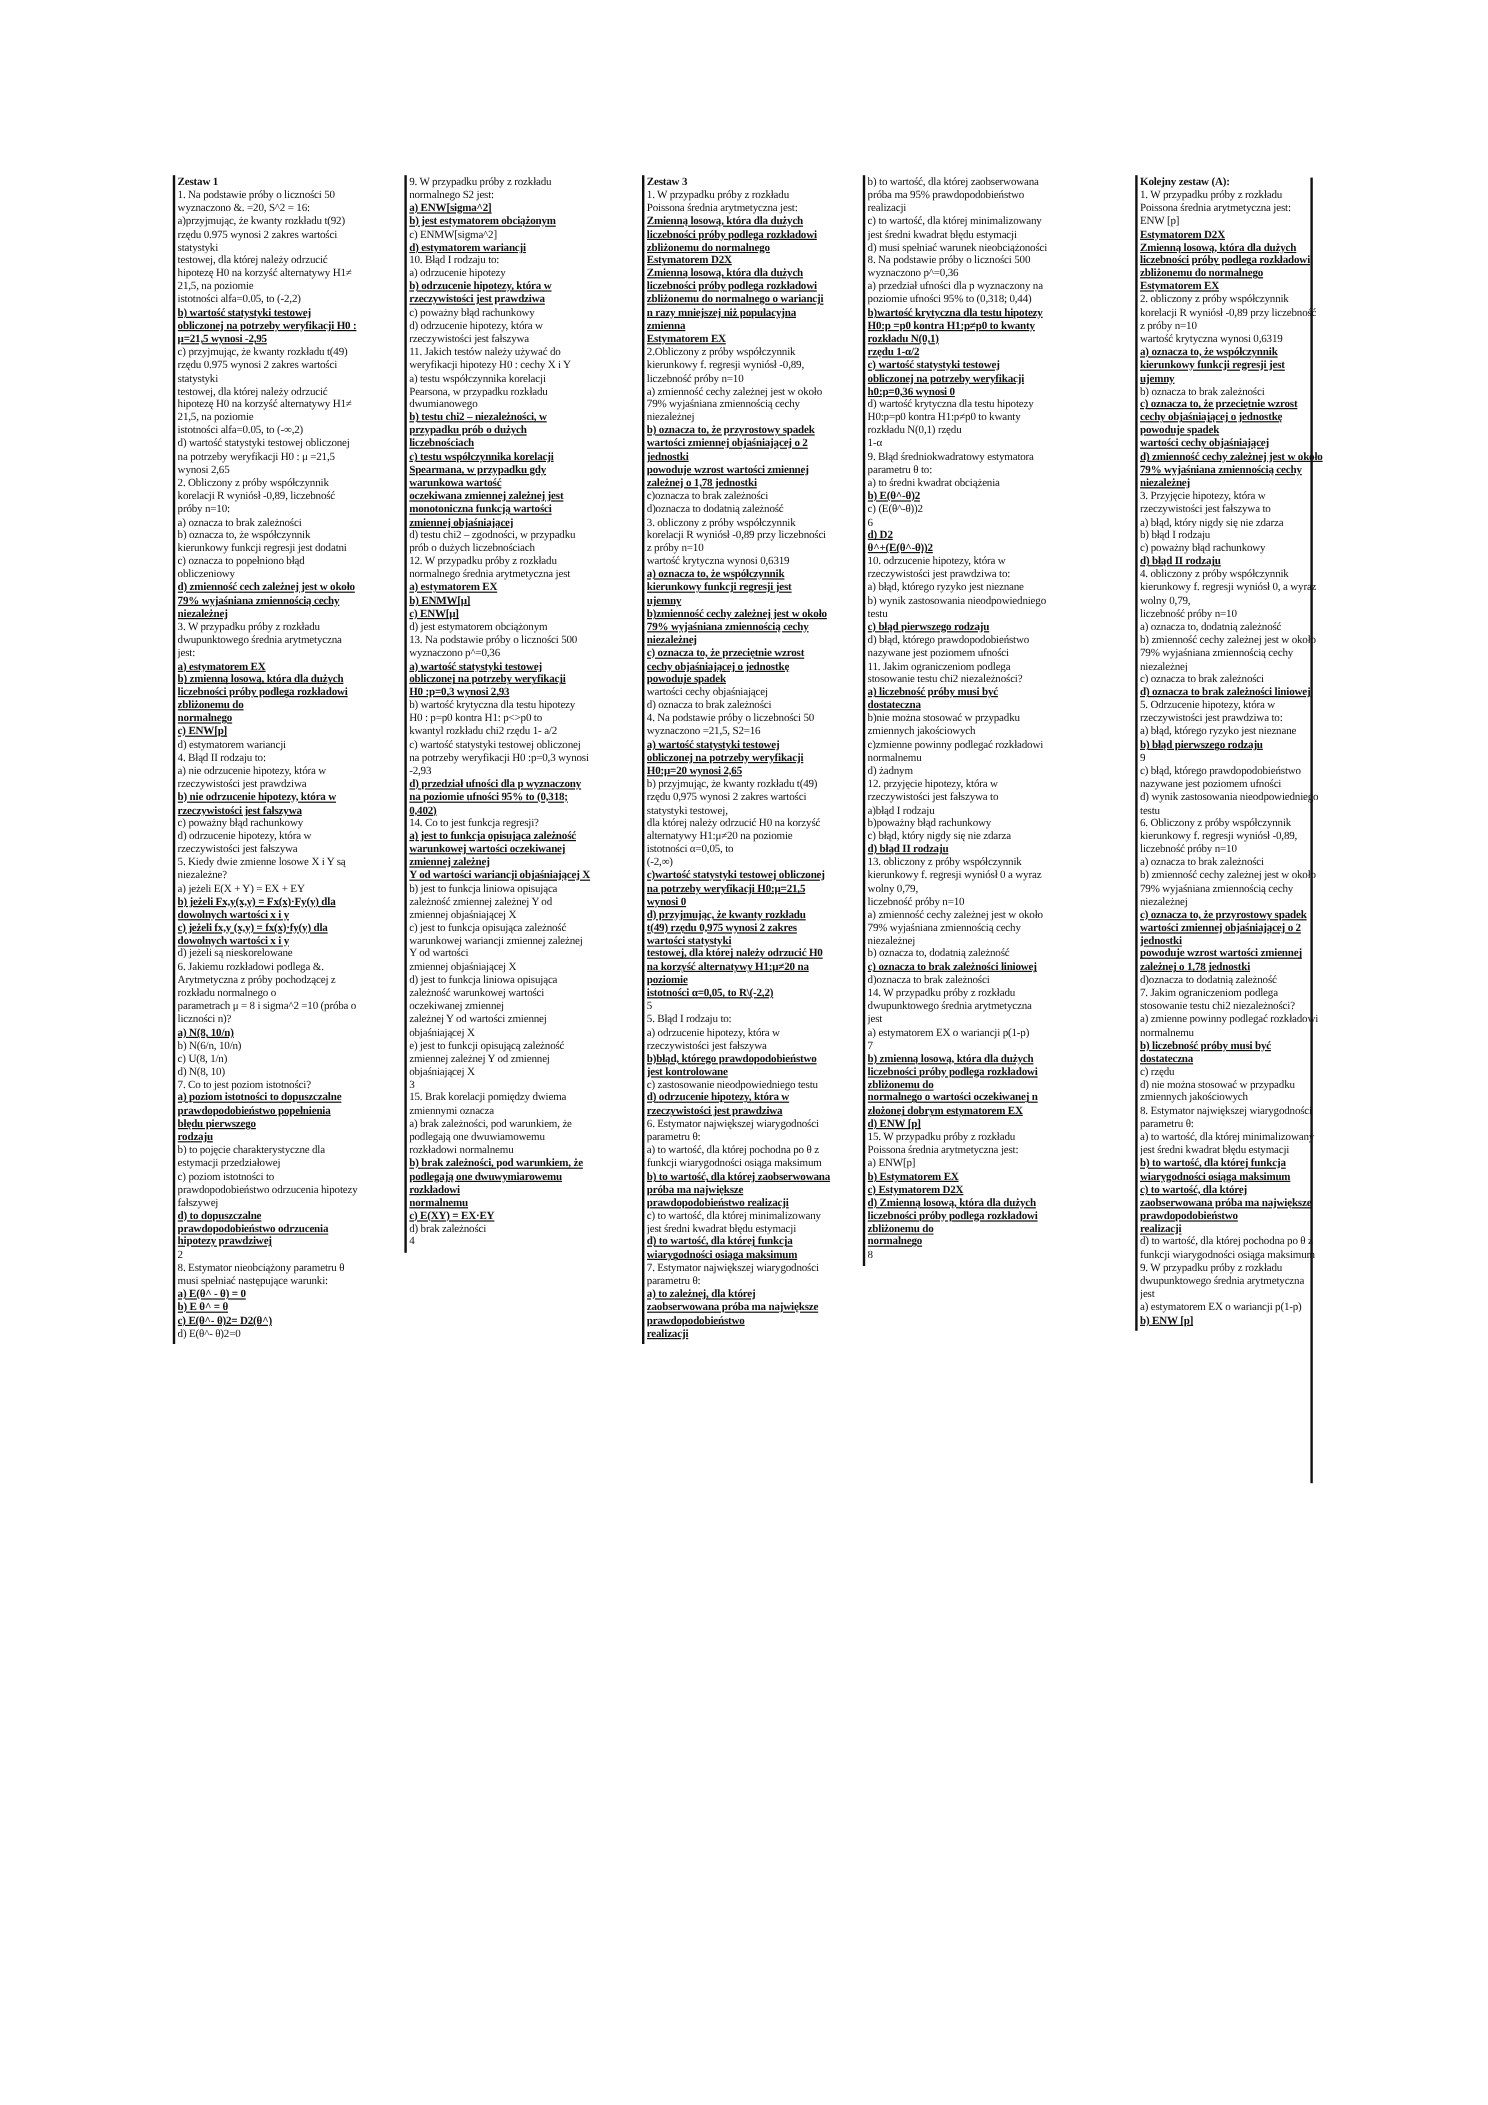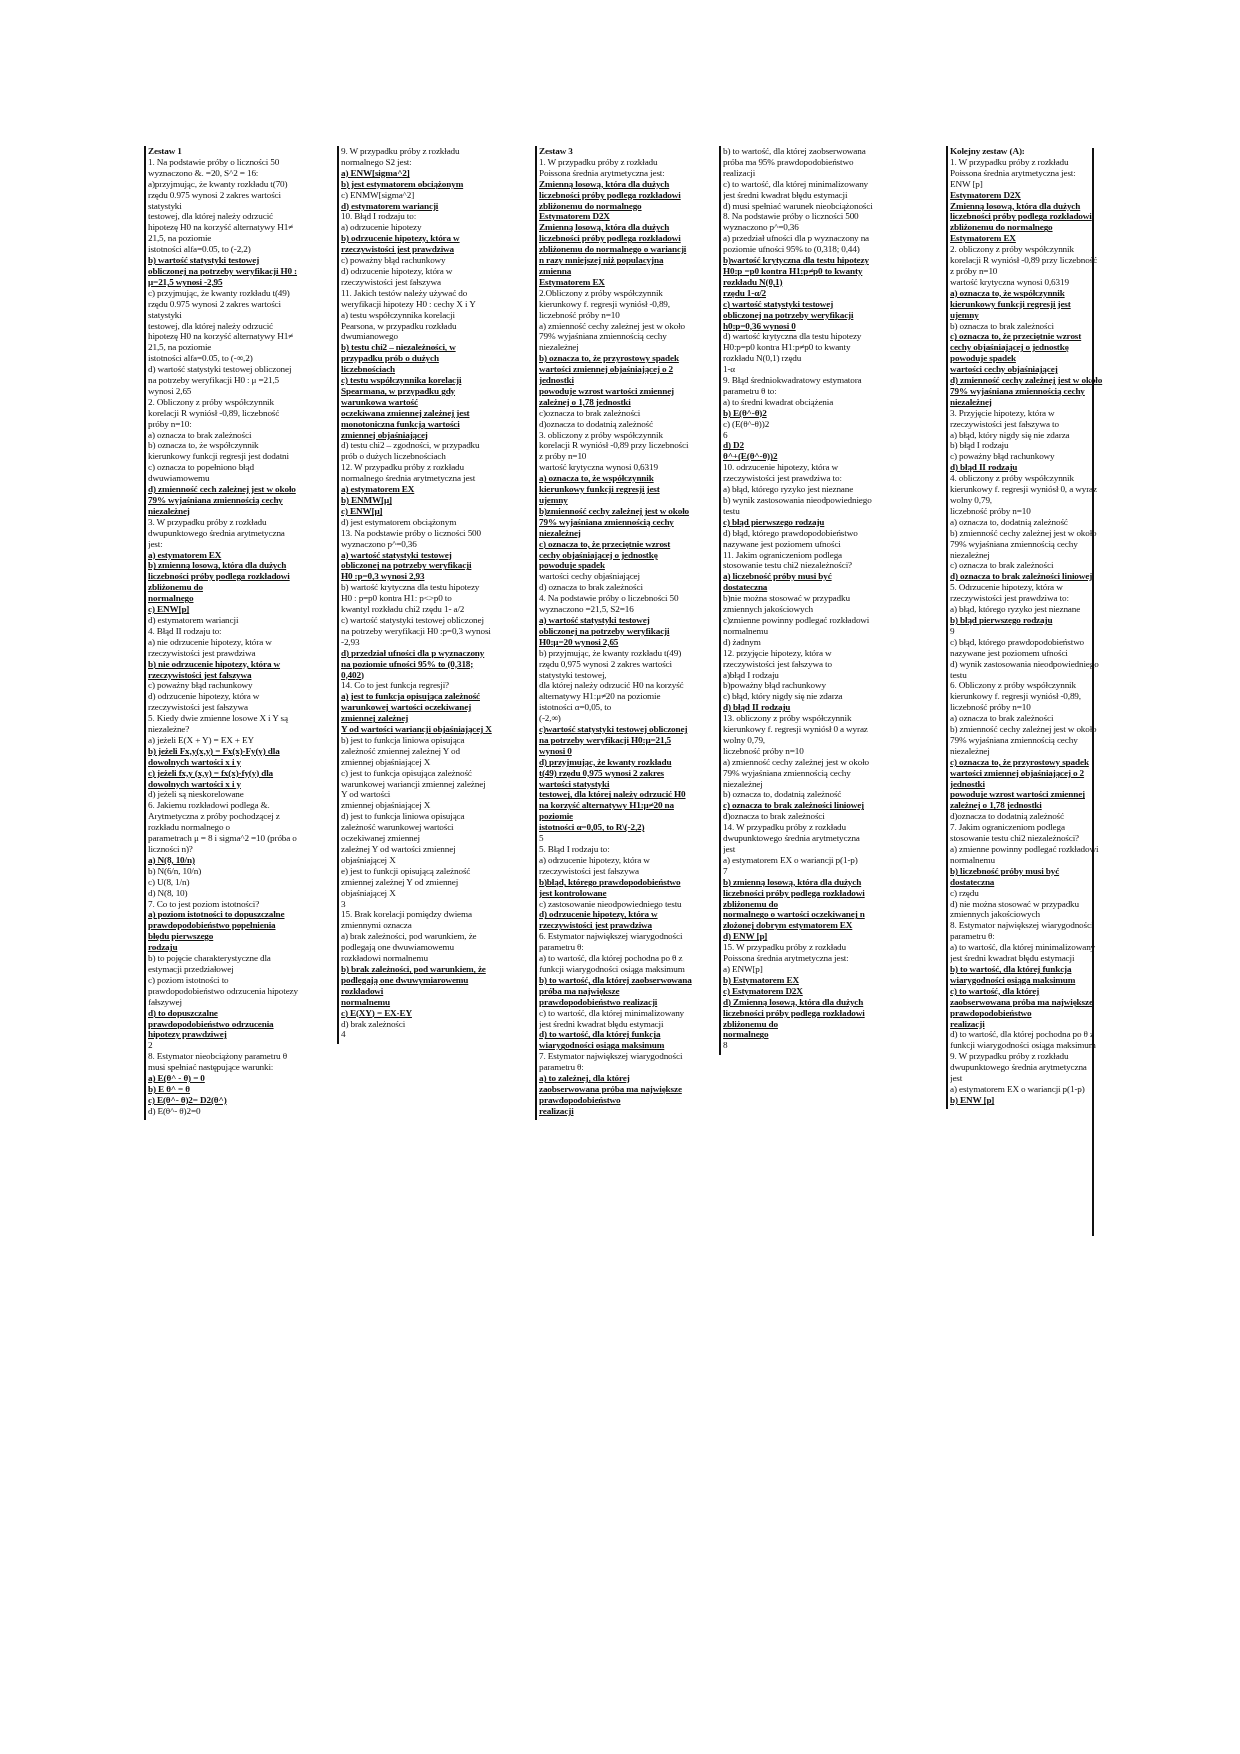"a)przyjmując, że kwanty rozkładu t(70)" span.line { text: 70 -> 92 }
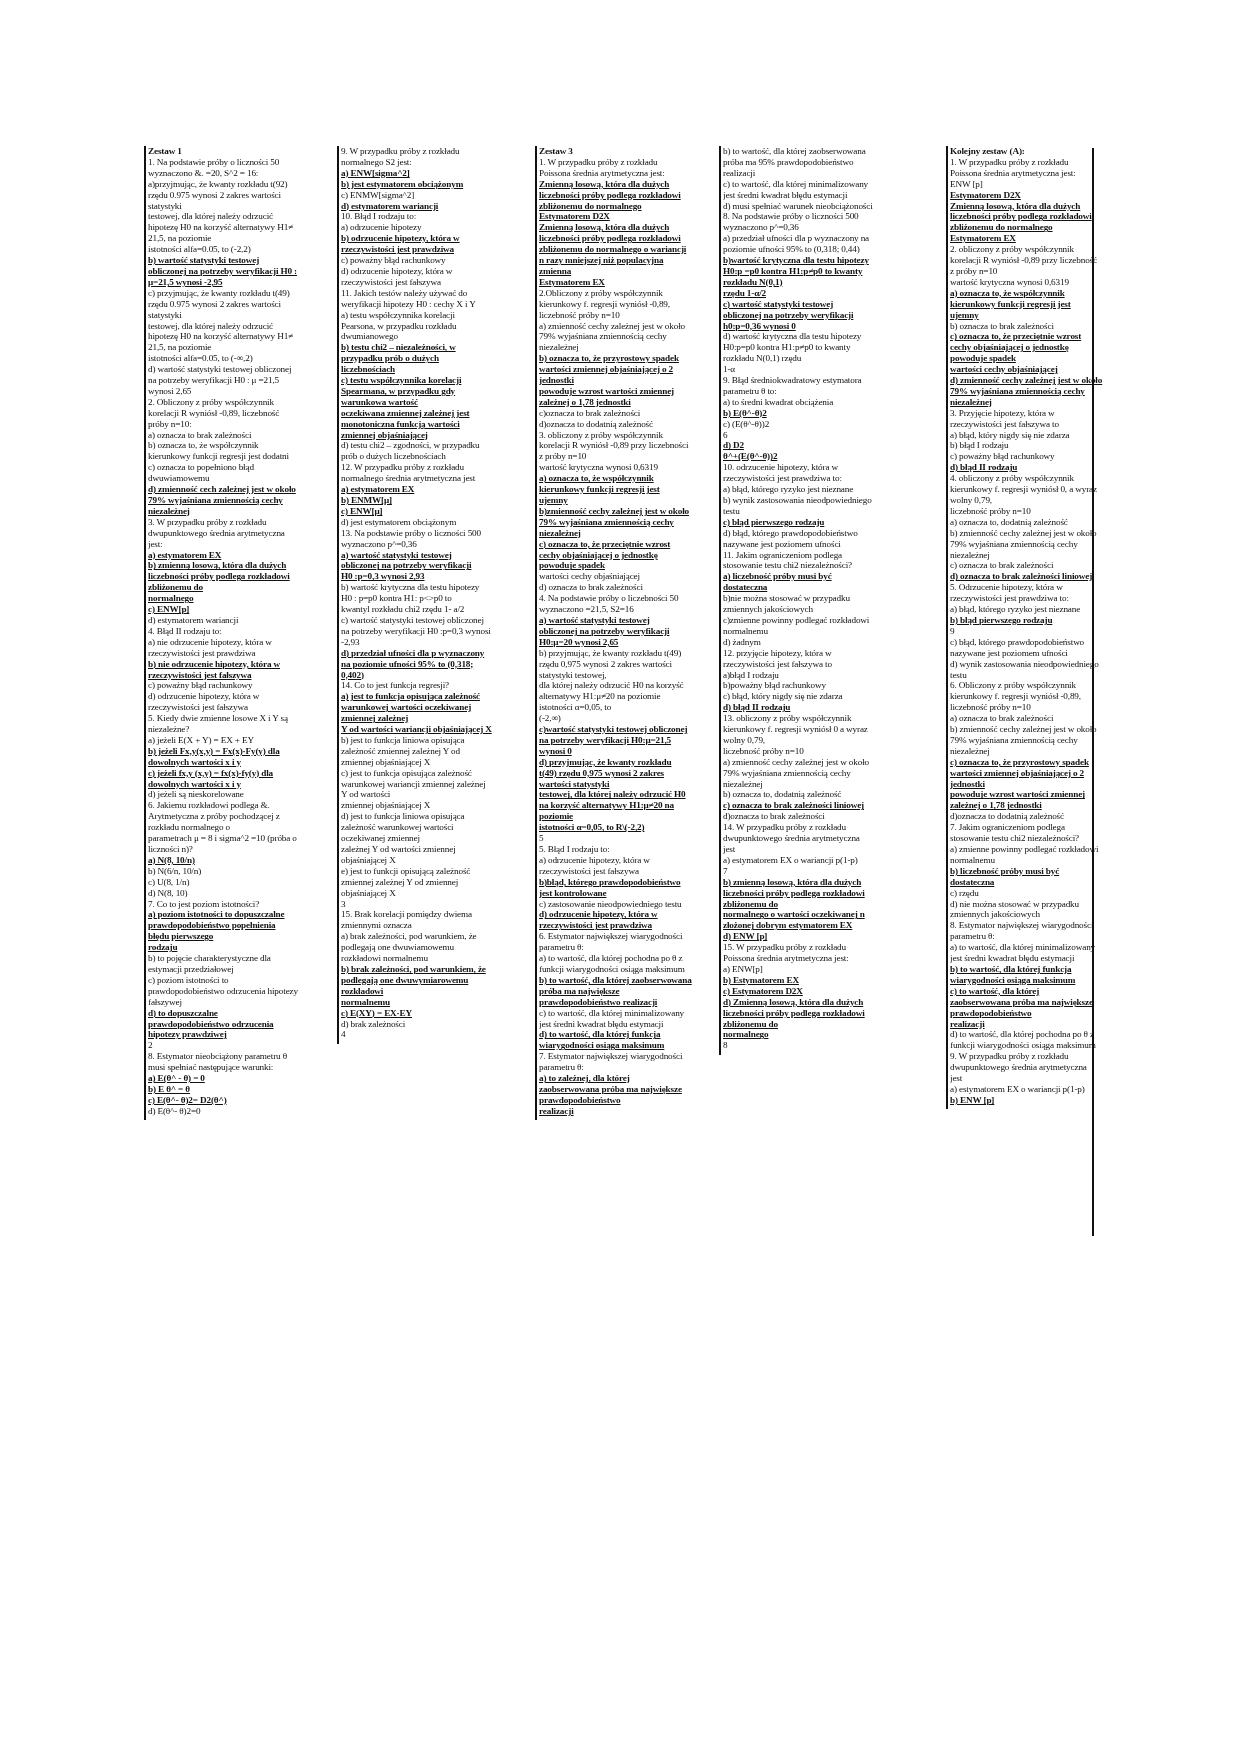"dwuwiamowemu" span.line { text: dwuwiamowemu -> obliczeniowy }
